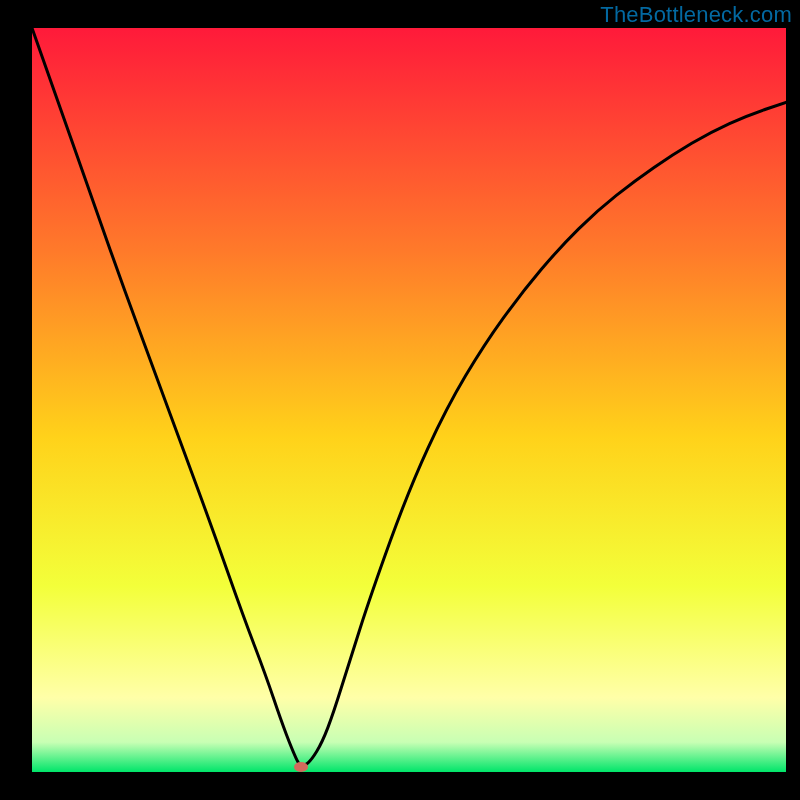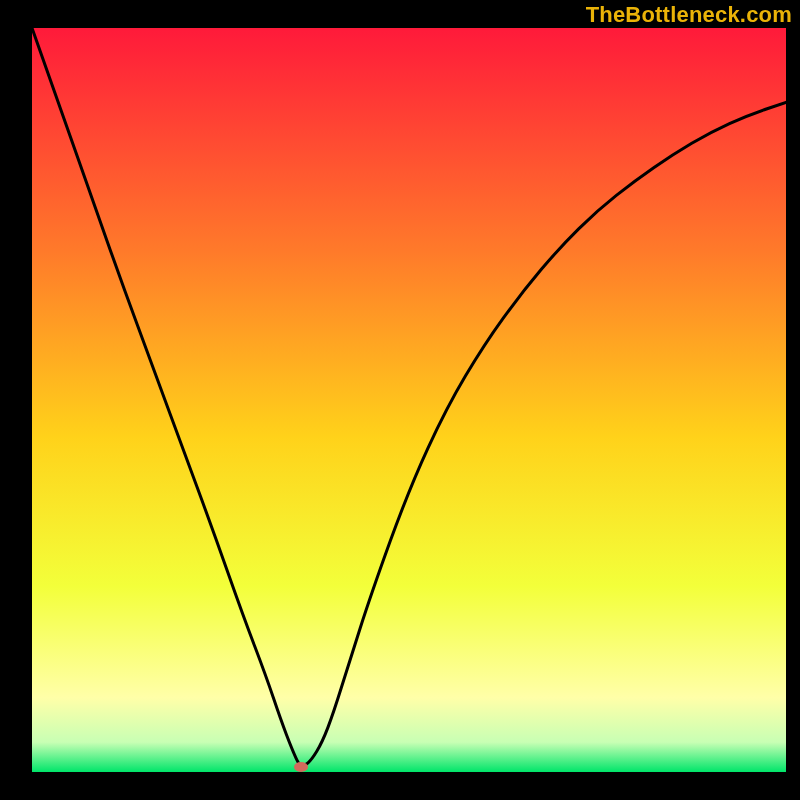"TheBottleneck.com" .watermark { color: #eab308 -> #0369a1; font-weight: 700 -> 400 }
